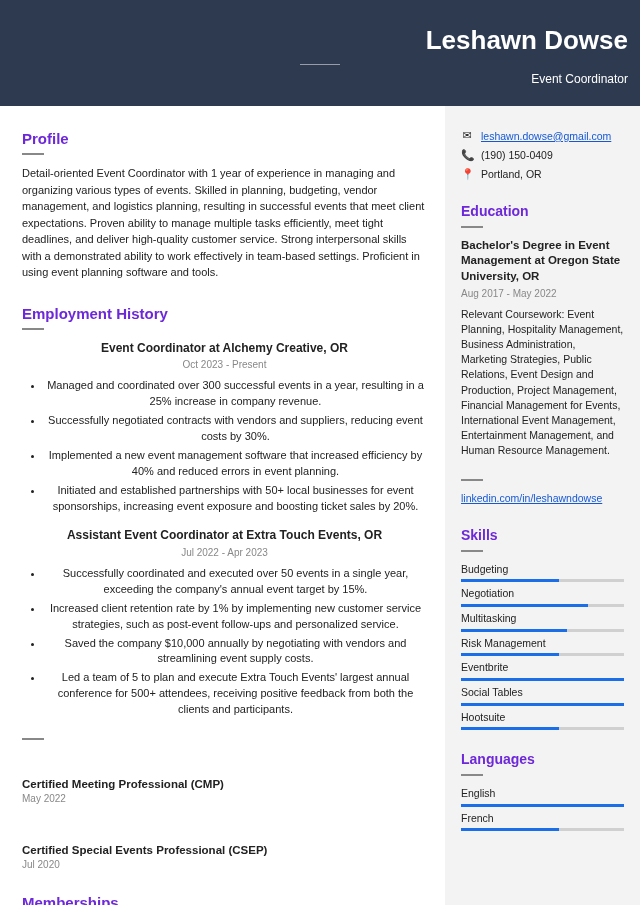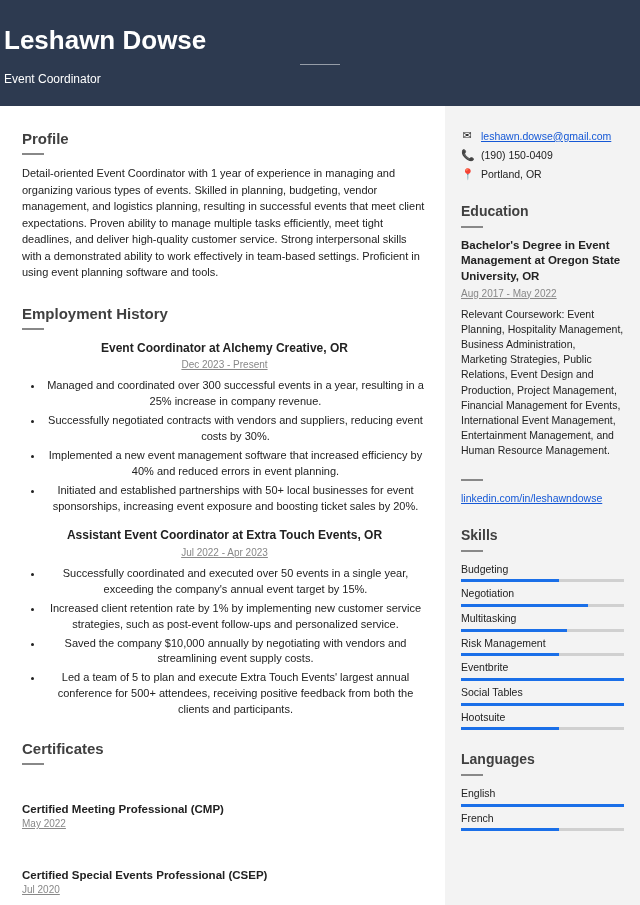"Leshawn Dowse" .header { padding: 22px 4px 18px -> 22px 12px 18px; text-align: left -> right }
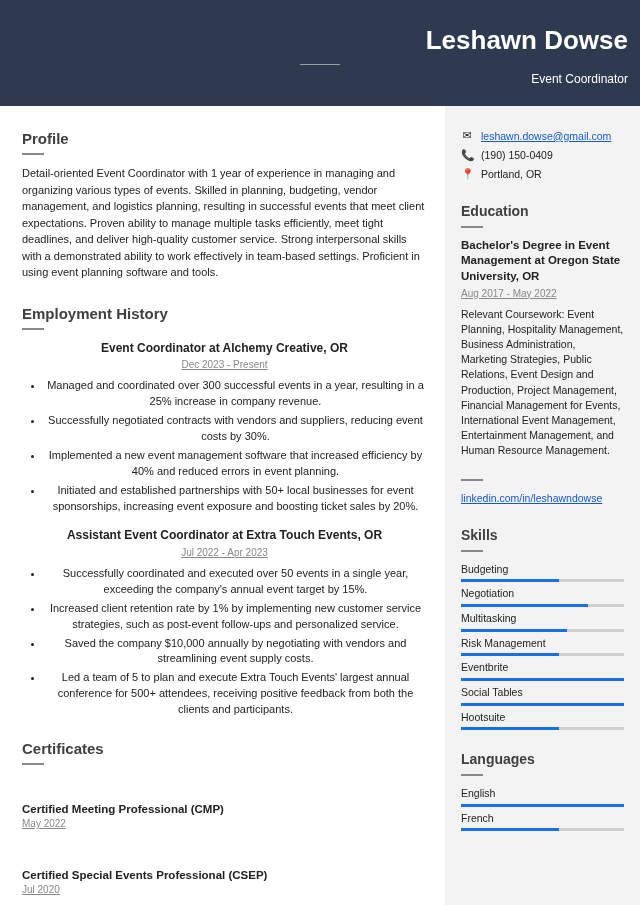"Profile" h2.section { color: #404040 -> #6d28d9 }
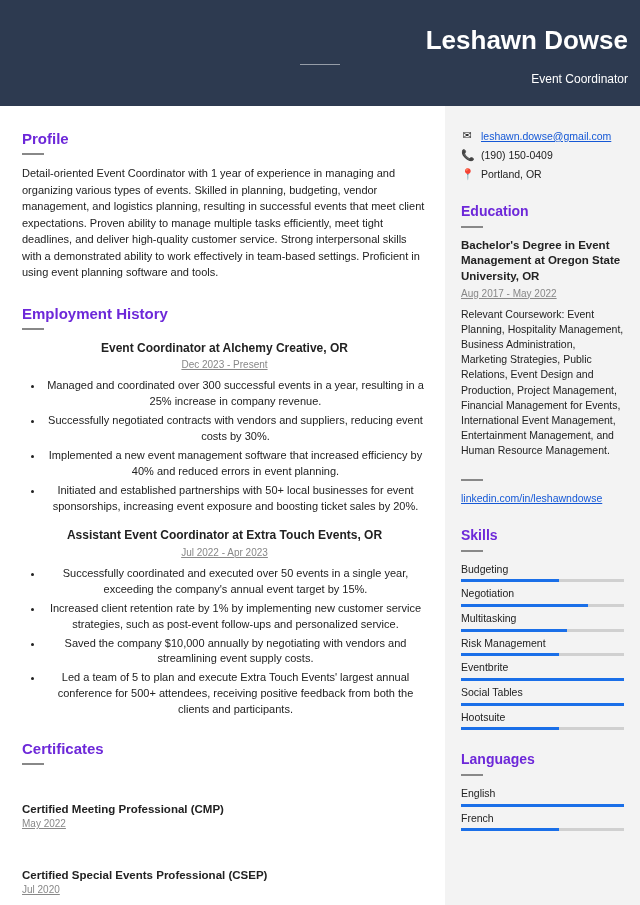"Aug 2017 - May 2022" .date { text-decoration: underline -> none }
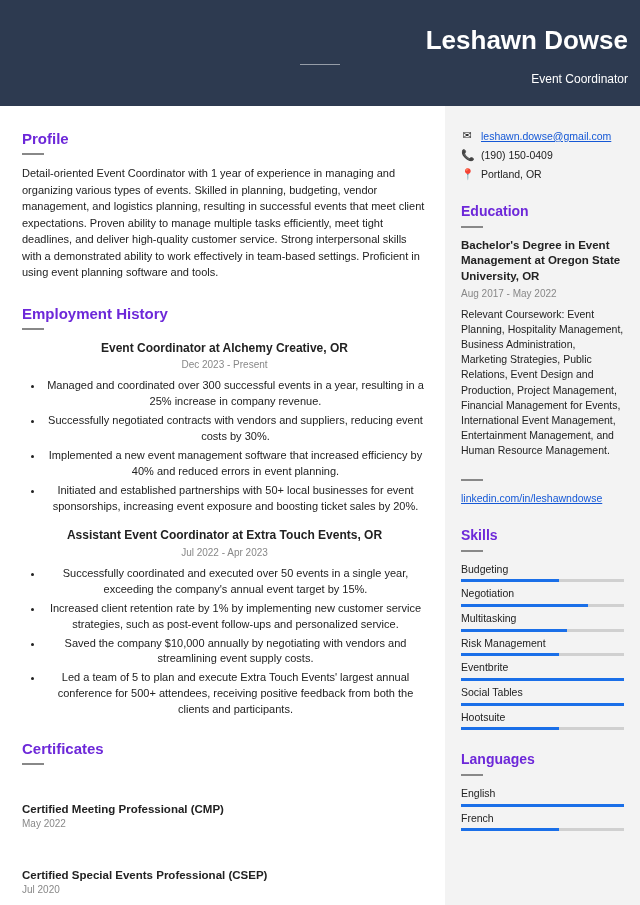"Dec 2023 - Present" div.date { text: Dec -> Oct }
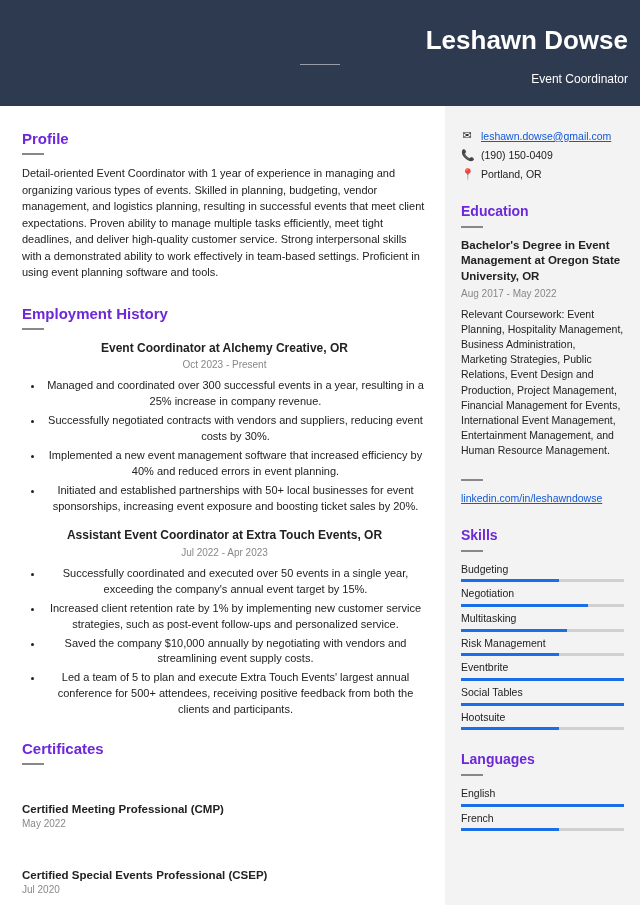"Certificates" h2.section { html: <h2>Certificates</h2> -> none }
